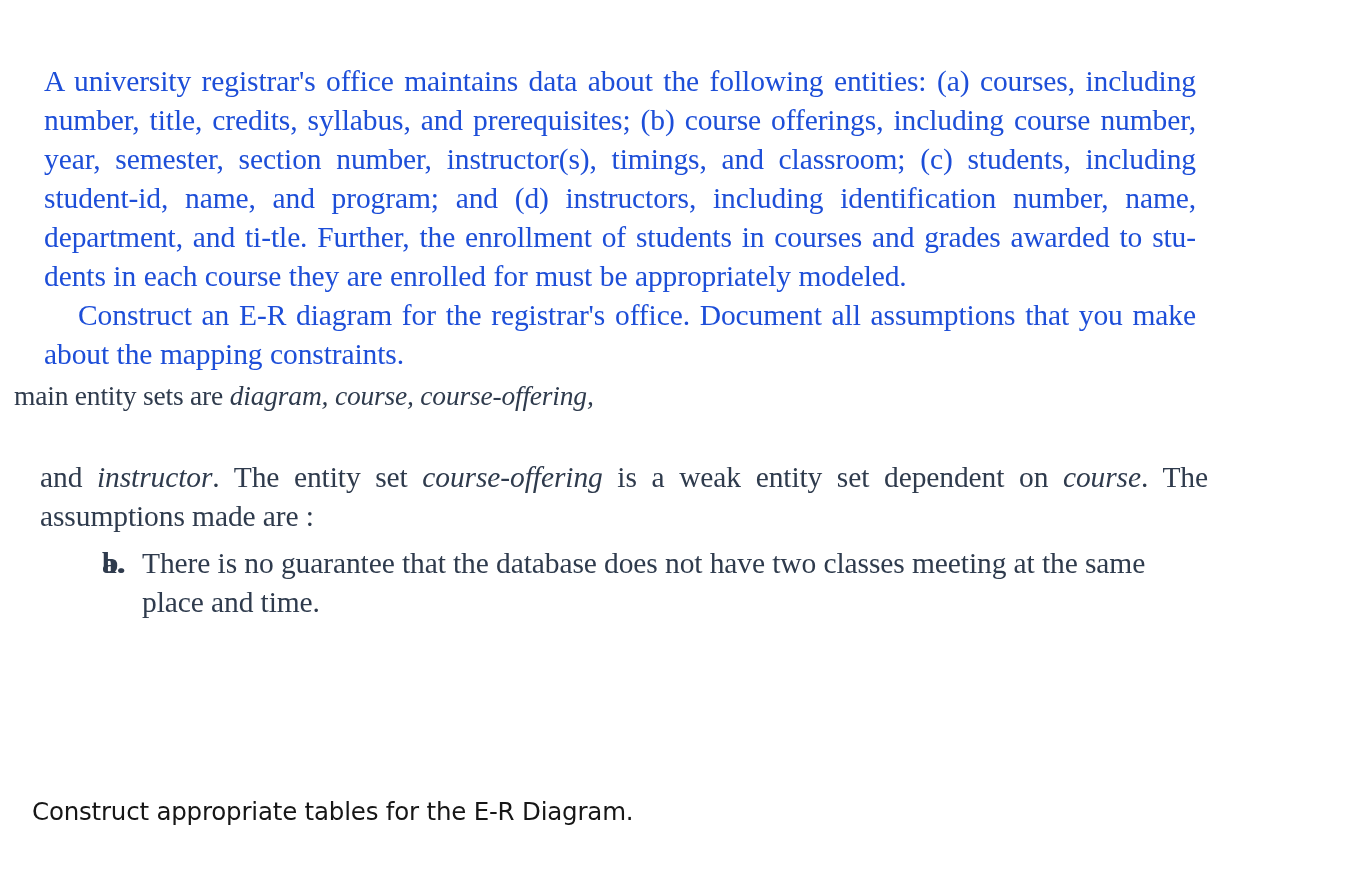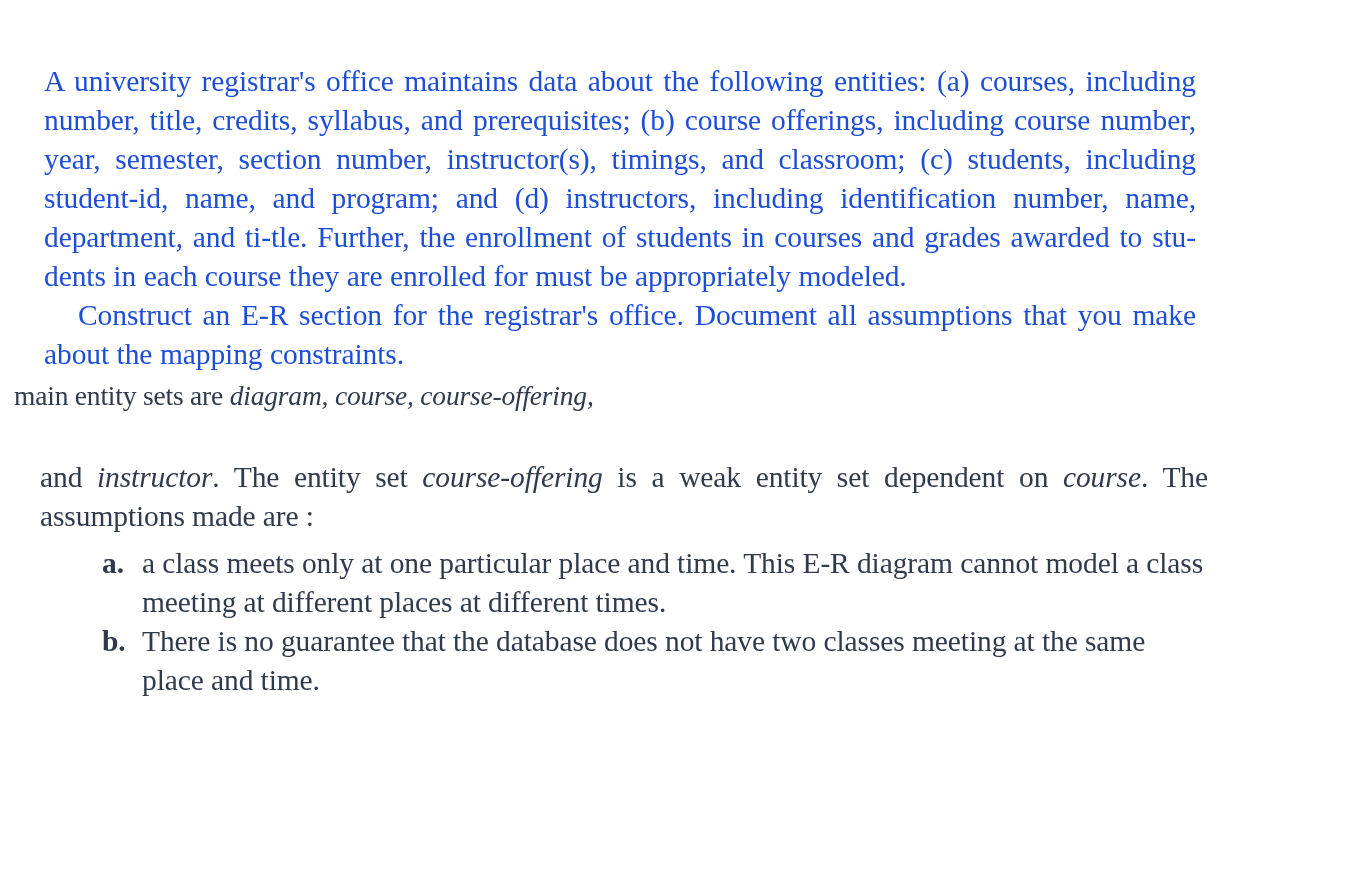"Construct an E-R section for" p.para { text: section -> diagram }
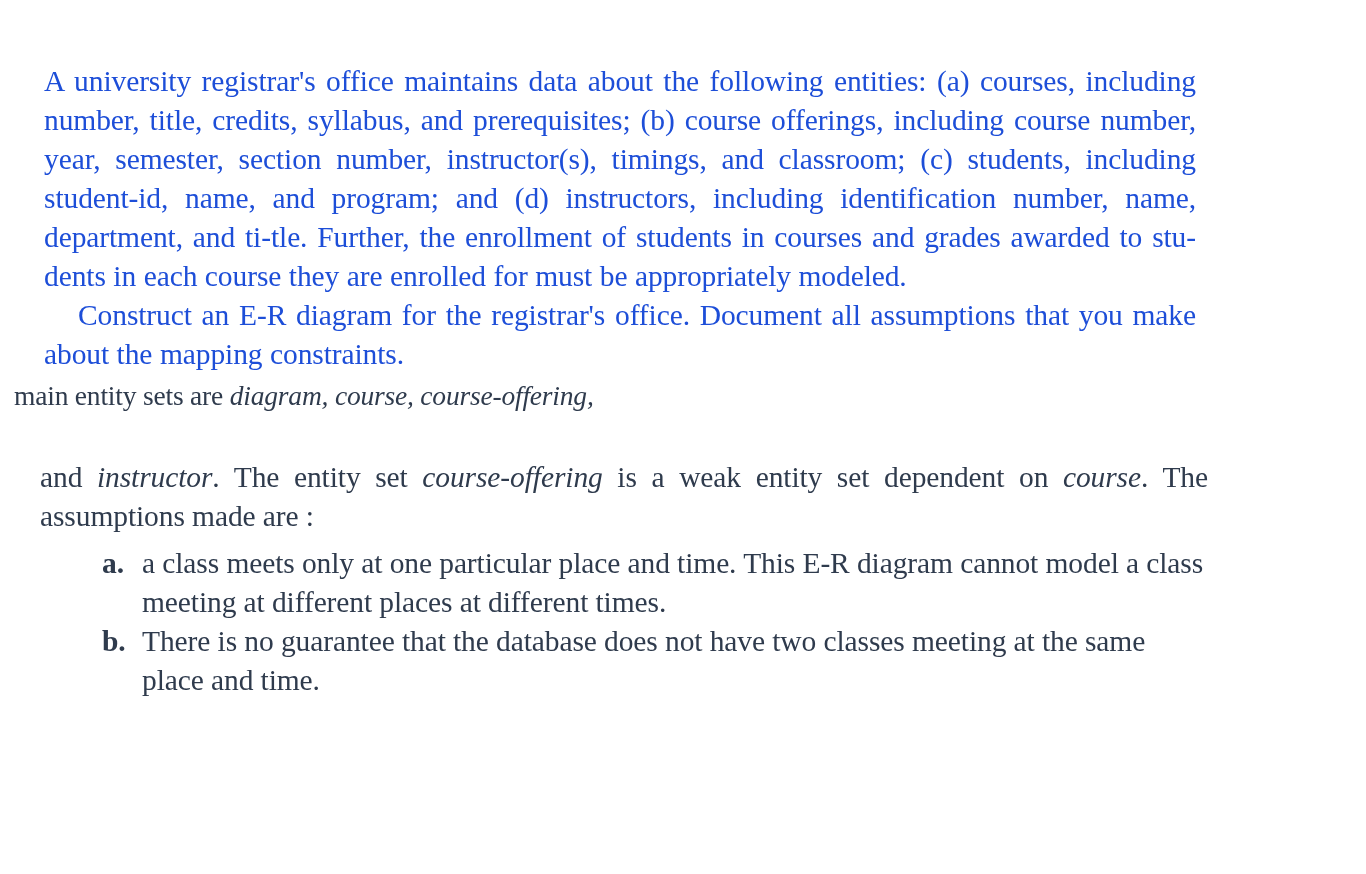"a class meets only at" span { html: <span>a class meets only at one particular place and time. This E-R diagram cannot model a class meeting at different places at different times.</span> -> none }
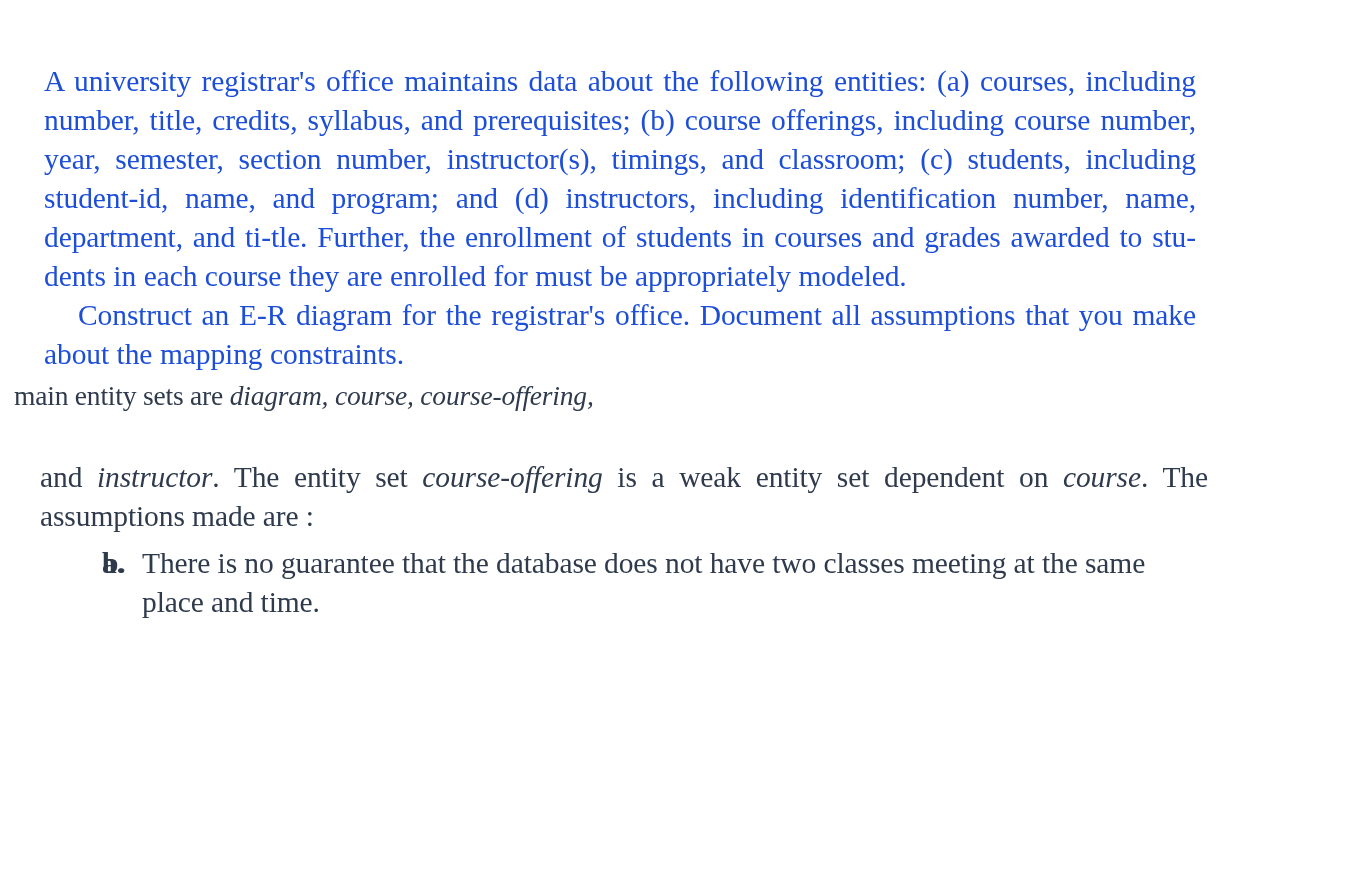"Construct appropriate tables for the" div.question { html: none -> <div>Construct appropriate tables for the E-R Diagram.</div> }
